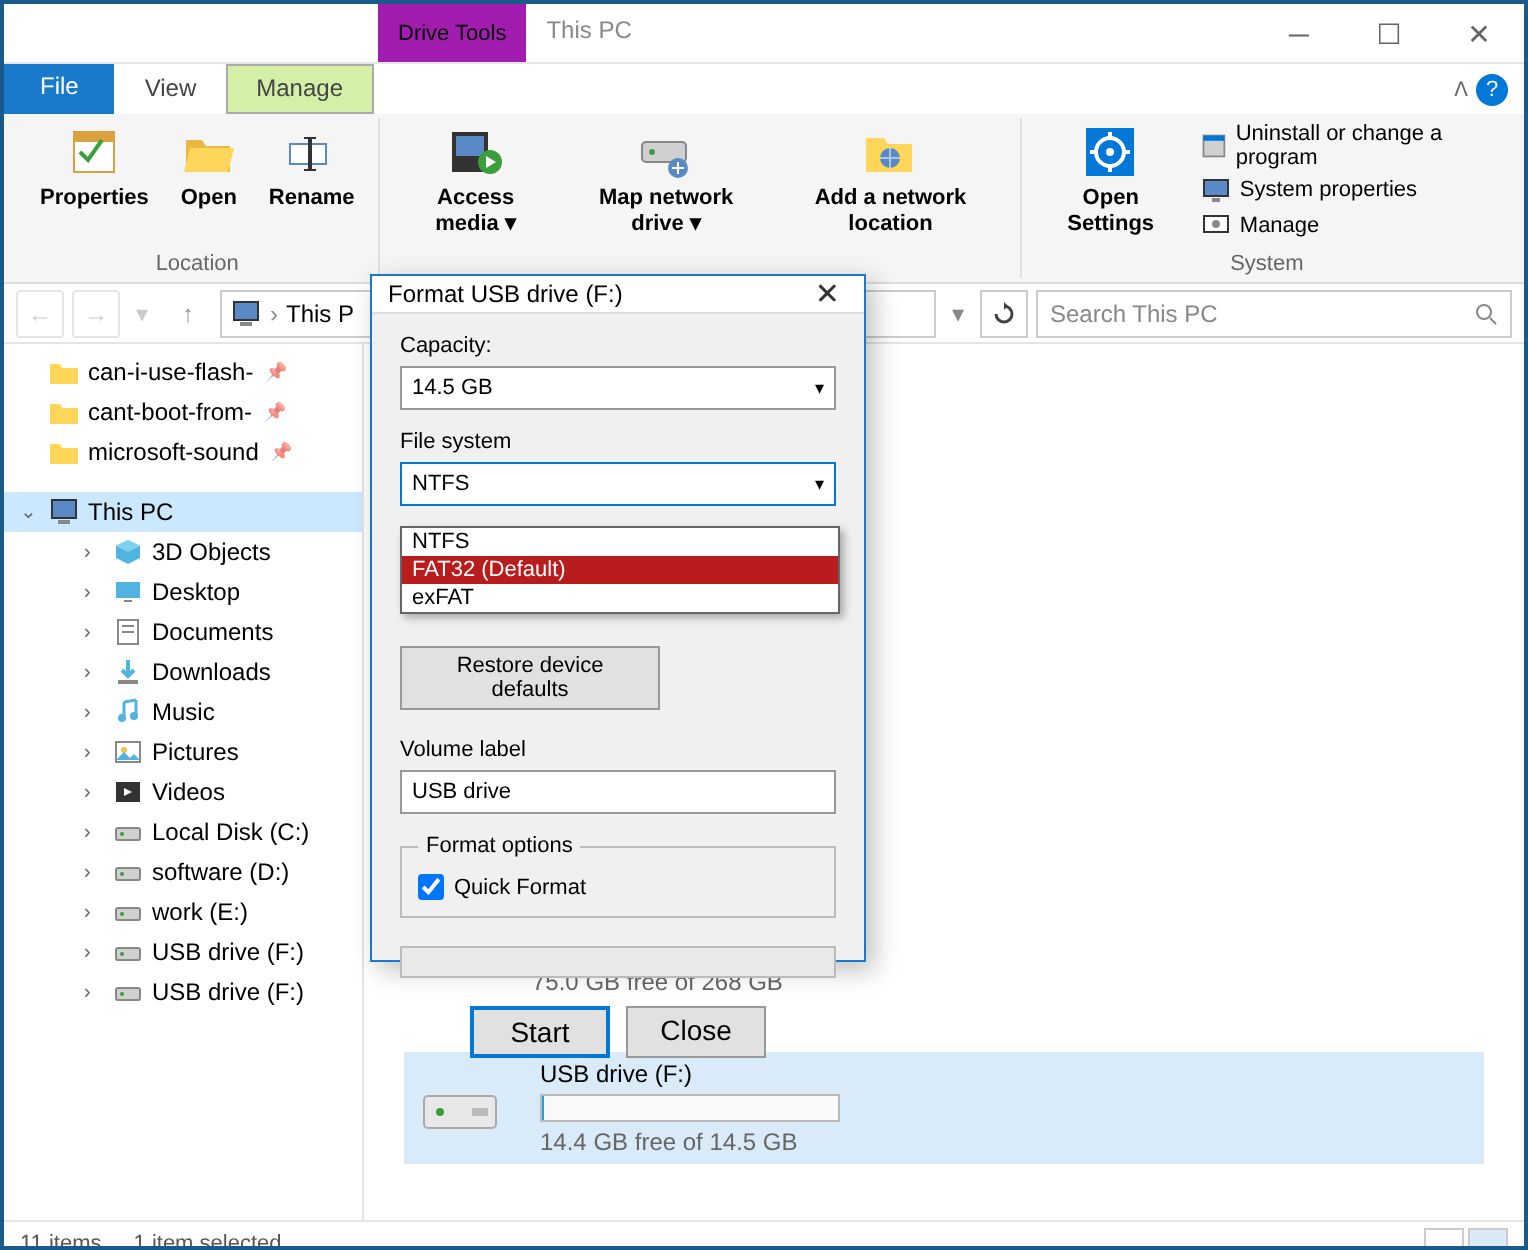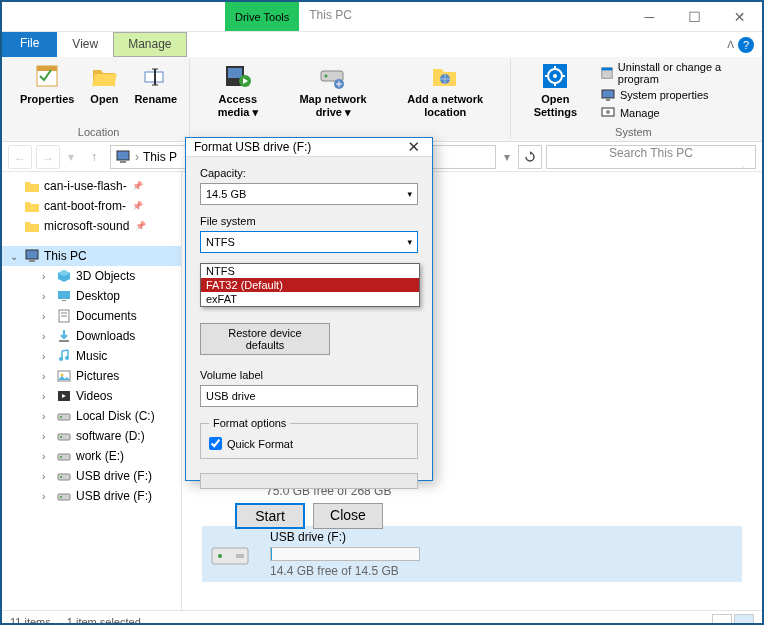"Drive Tools" .titlebar .contextual-tab { background: #22c55e -> #a21caf; margin-left: 36px -> none }
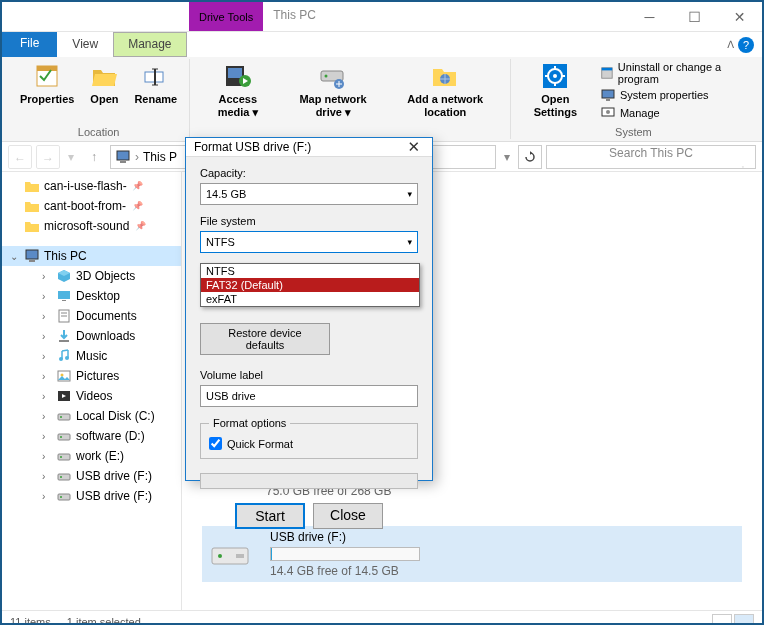"Search This PC" .search-box { flex-direction: column -> none; width: 210px -> 238px }
